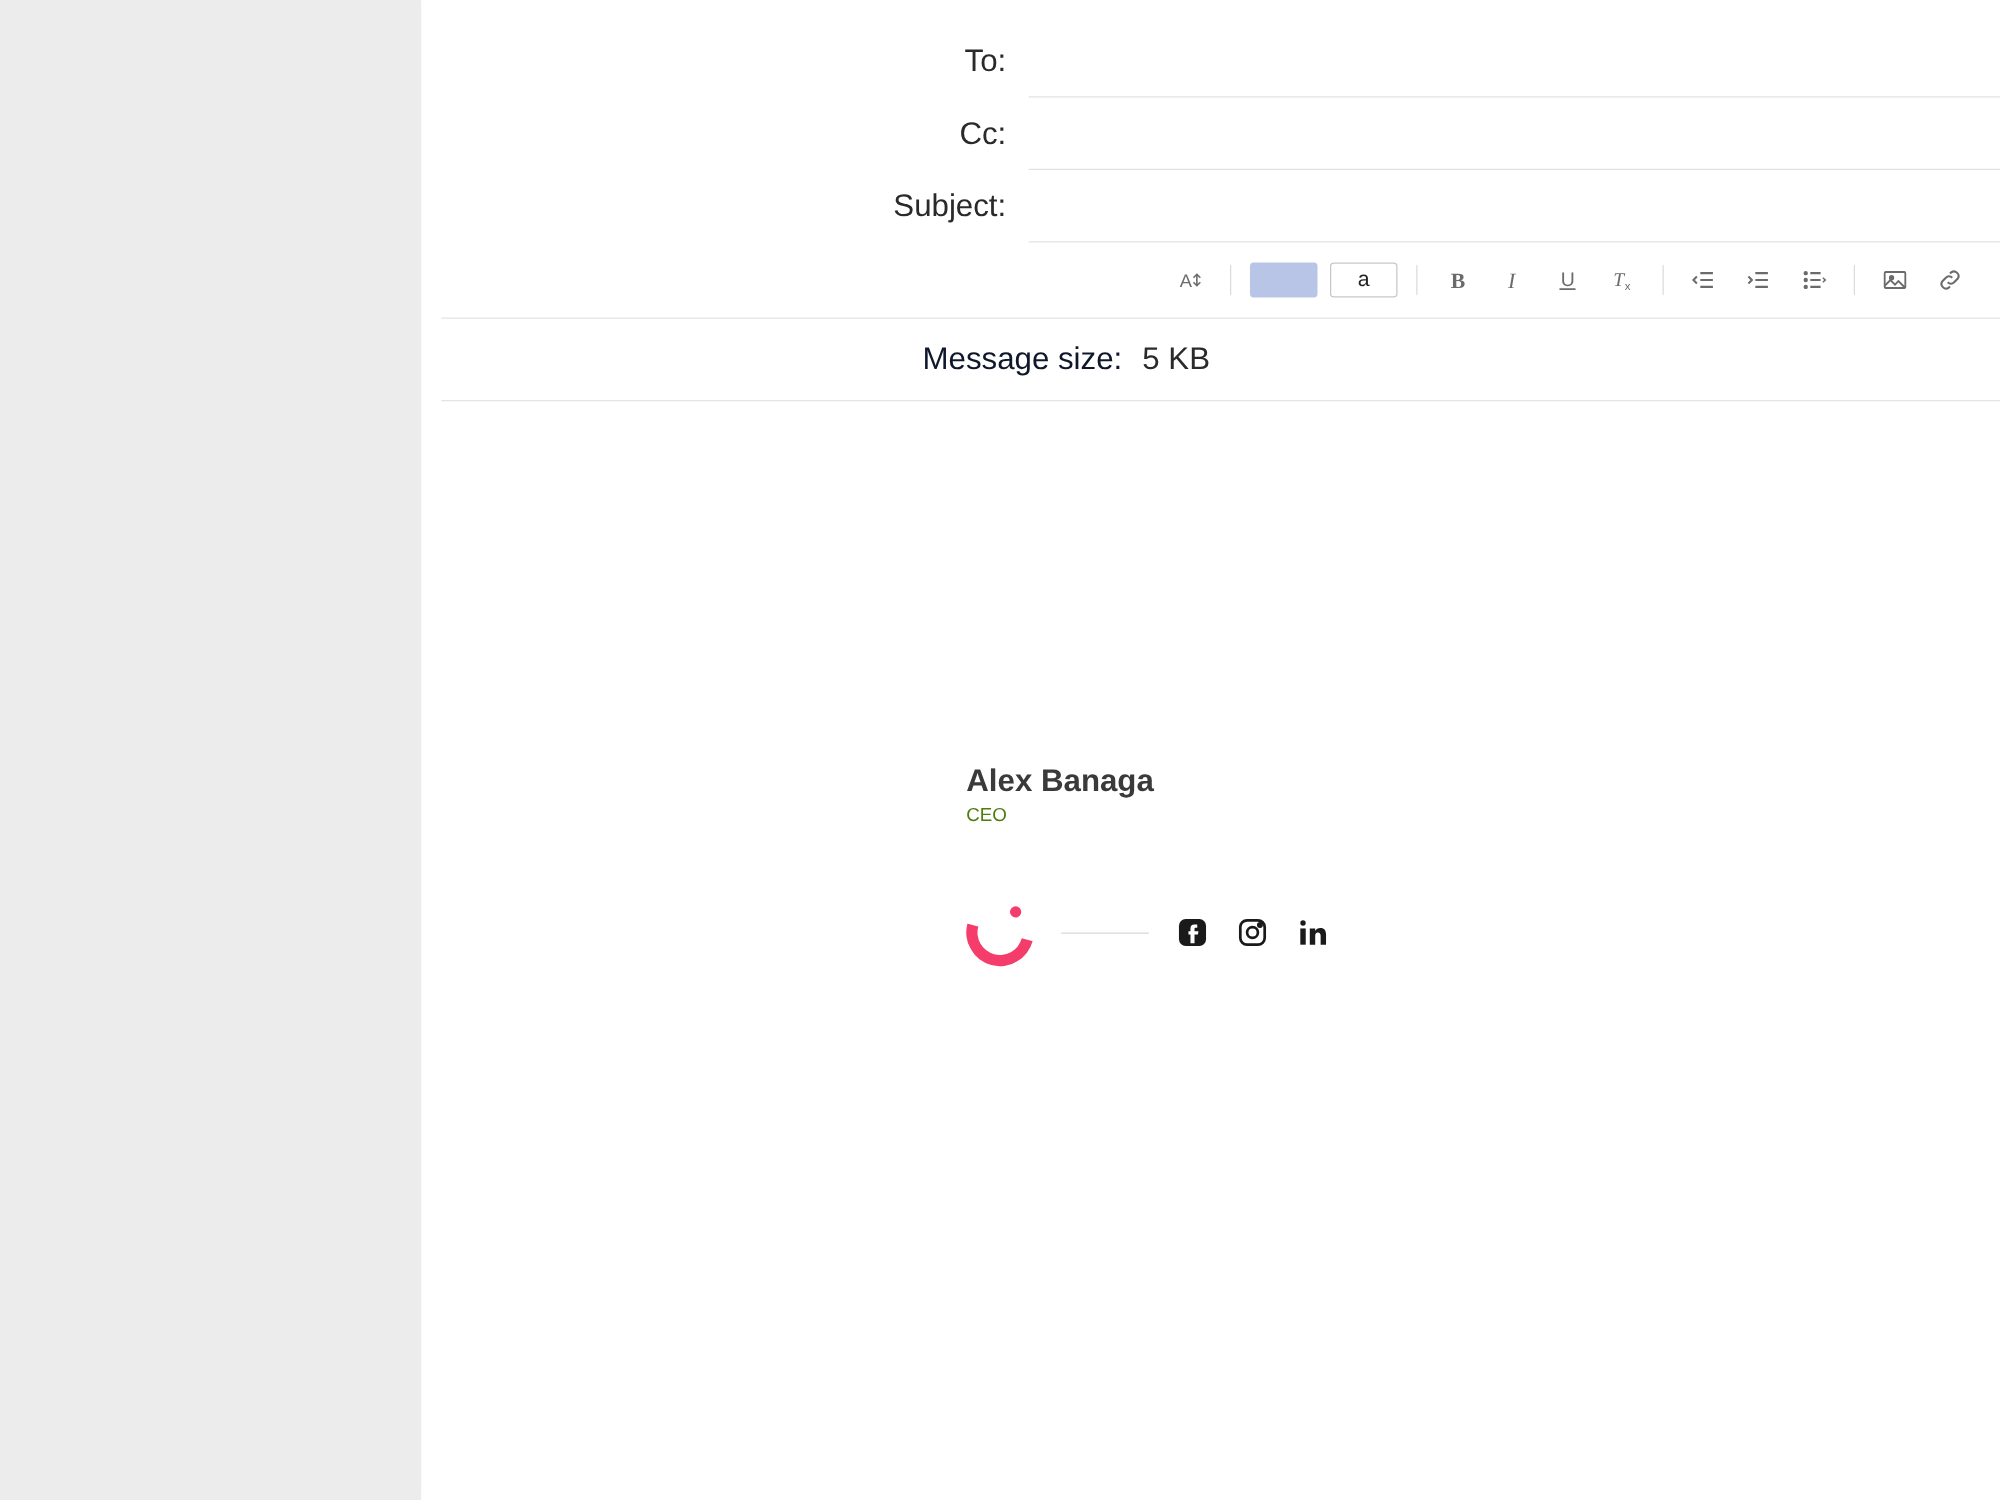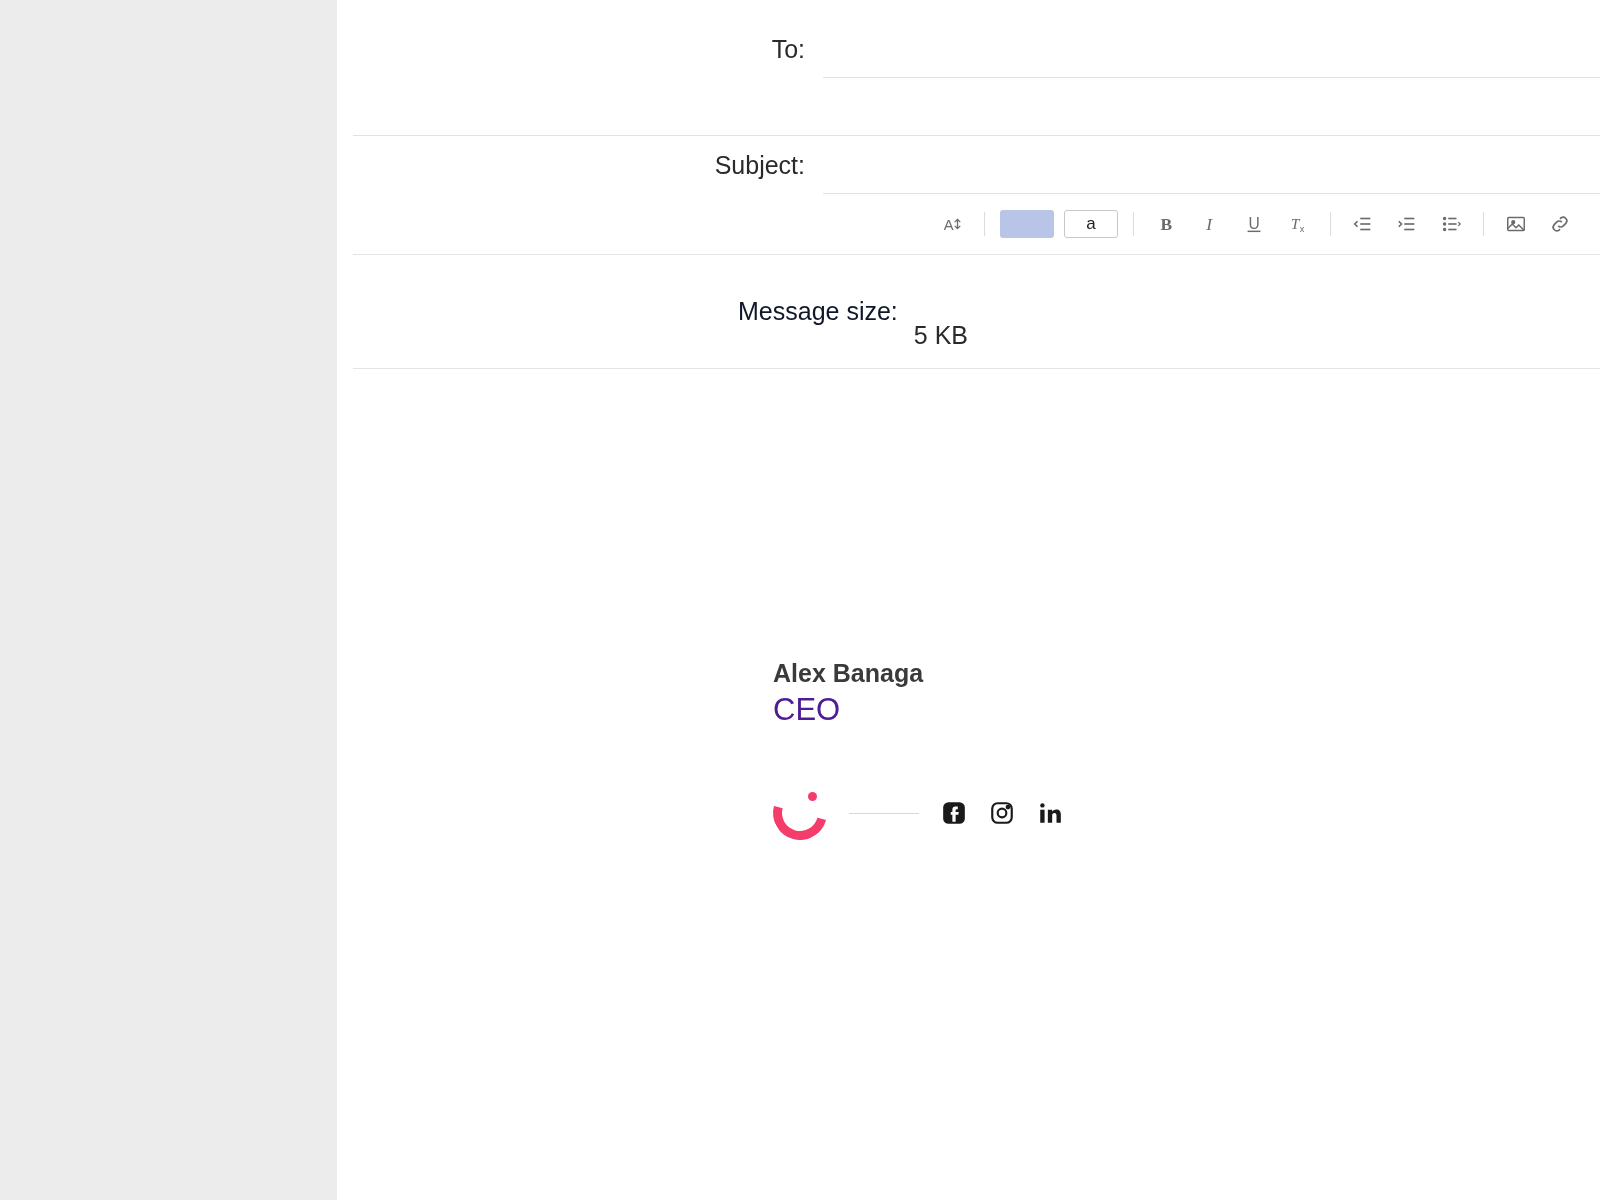"Cc:" div.field-label { html: none -> <div>Cc:</div> }
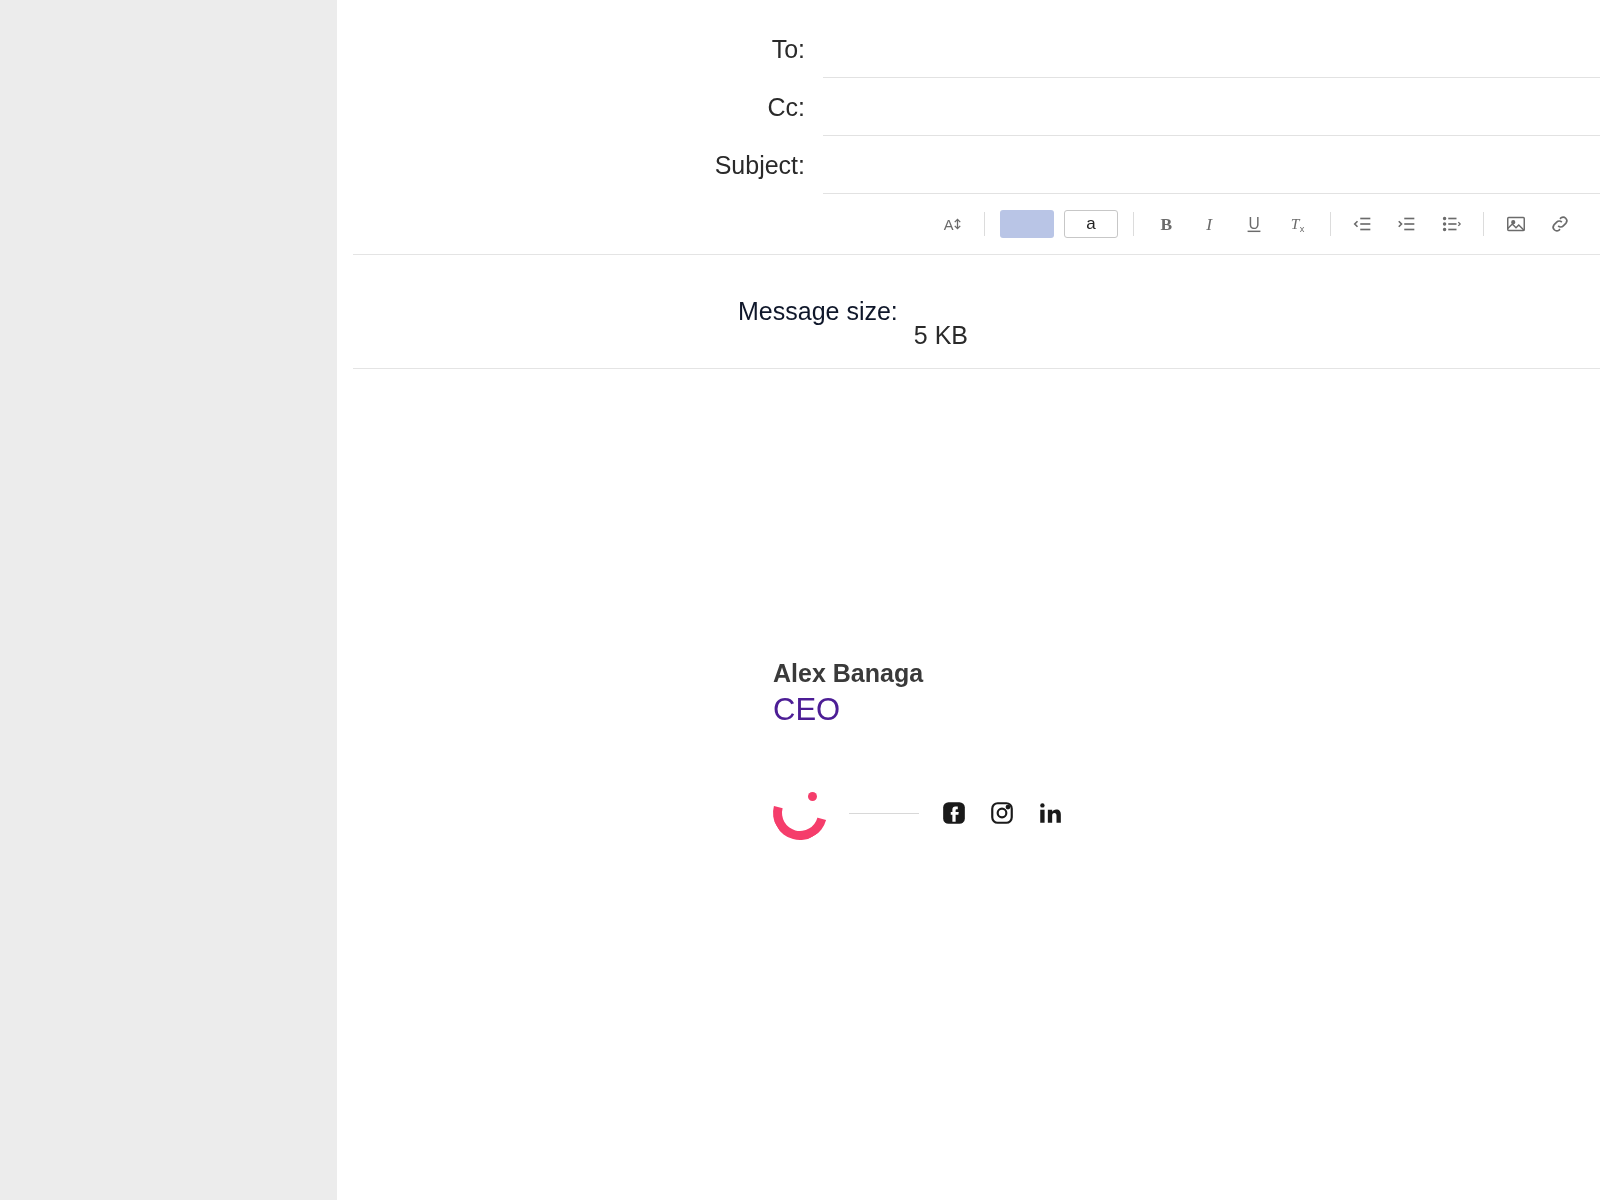"5 KB" .size-value { margin-top: 48px -> none }
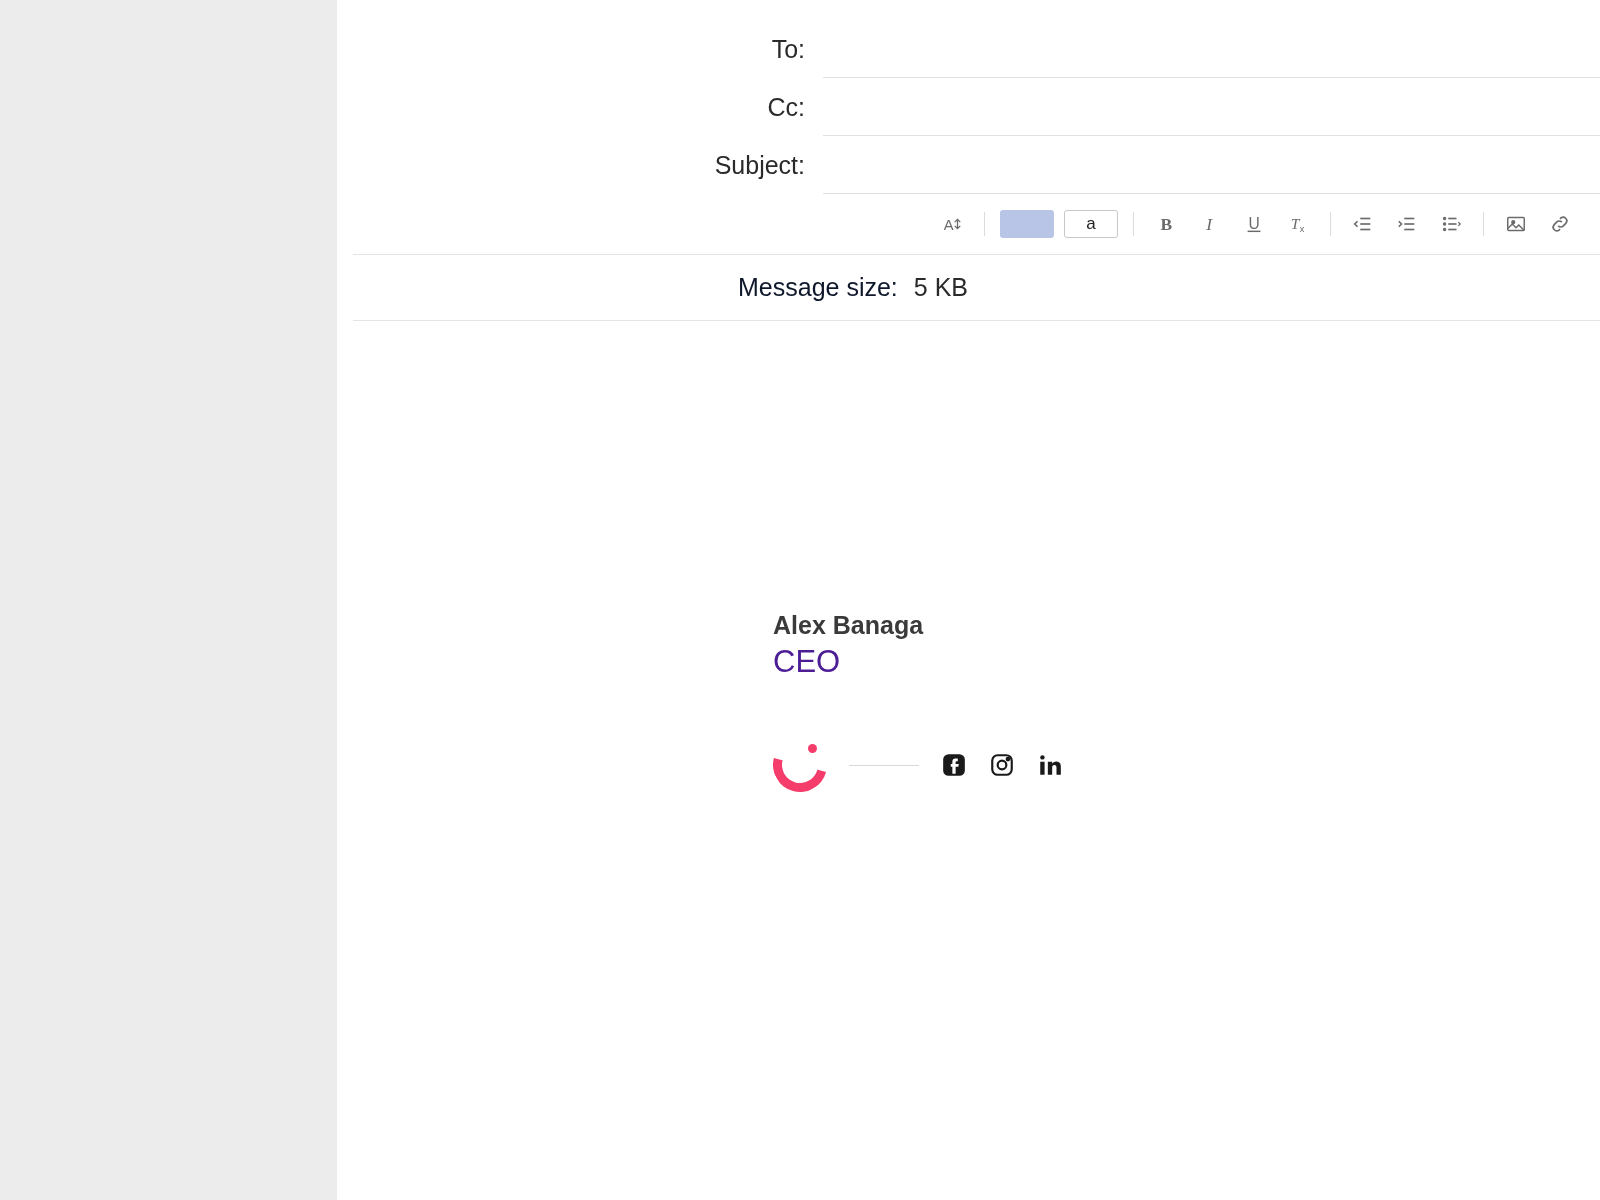"CEO" .sig-title { color: #4c1d95 -> #4d7c0f; font-size: 31px -> 15px }
